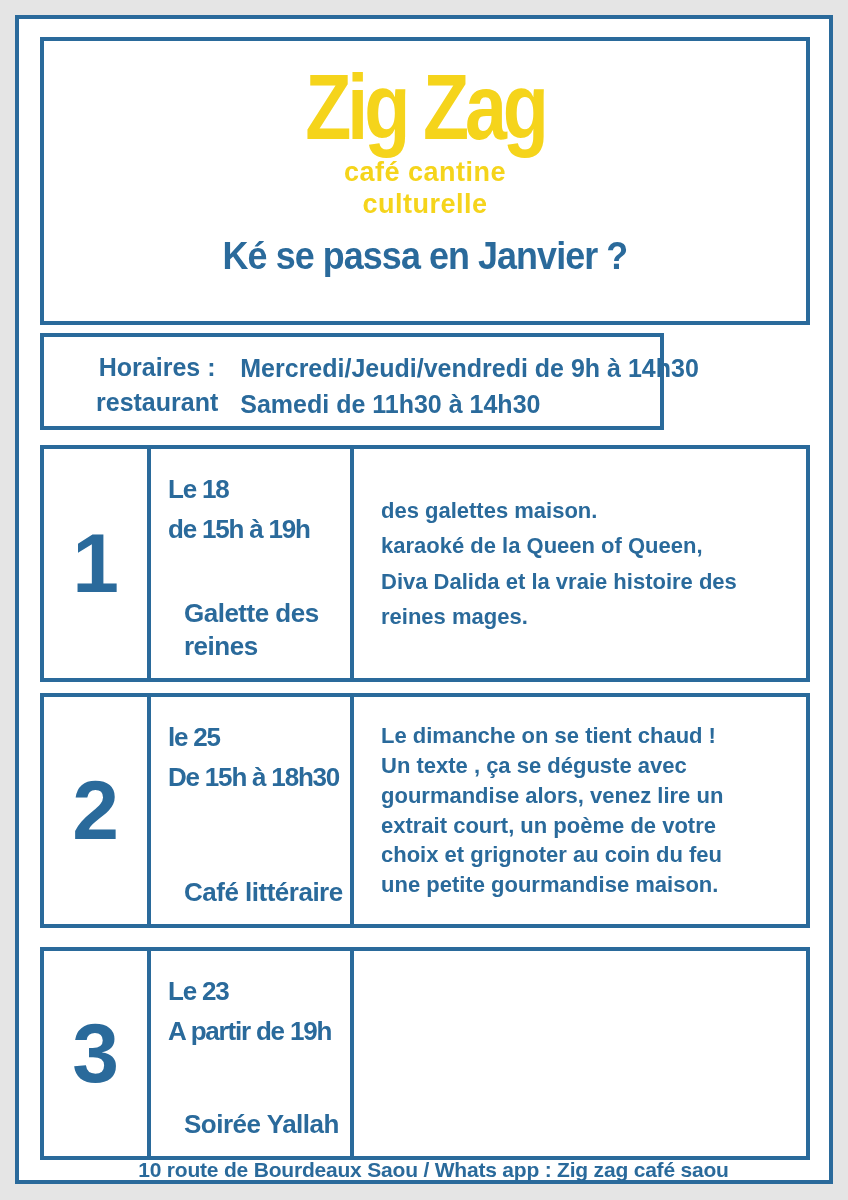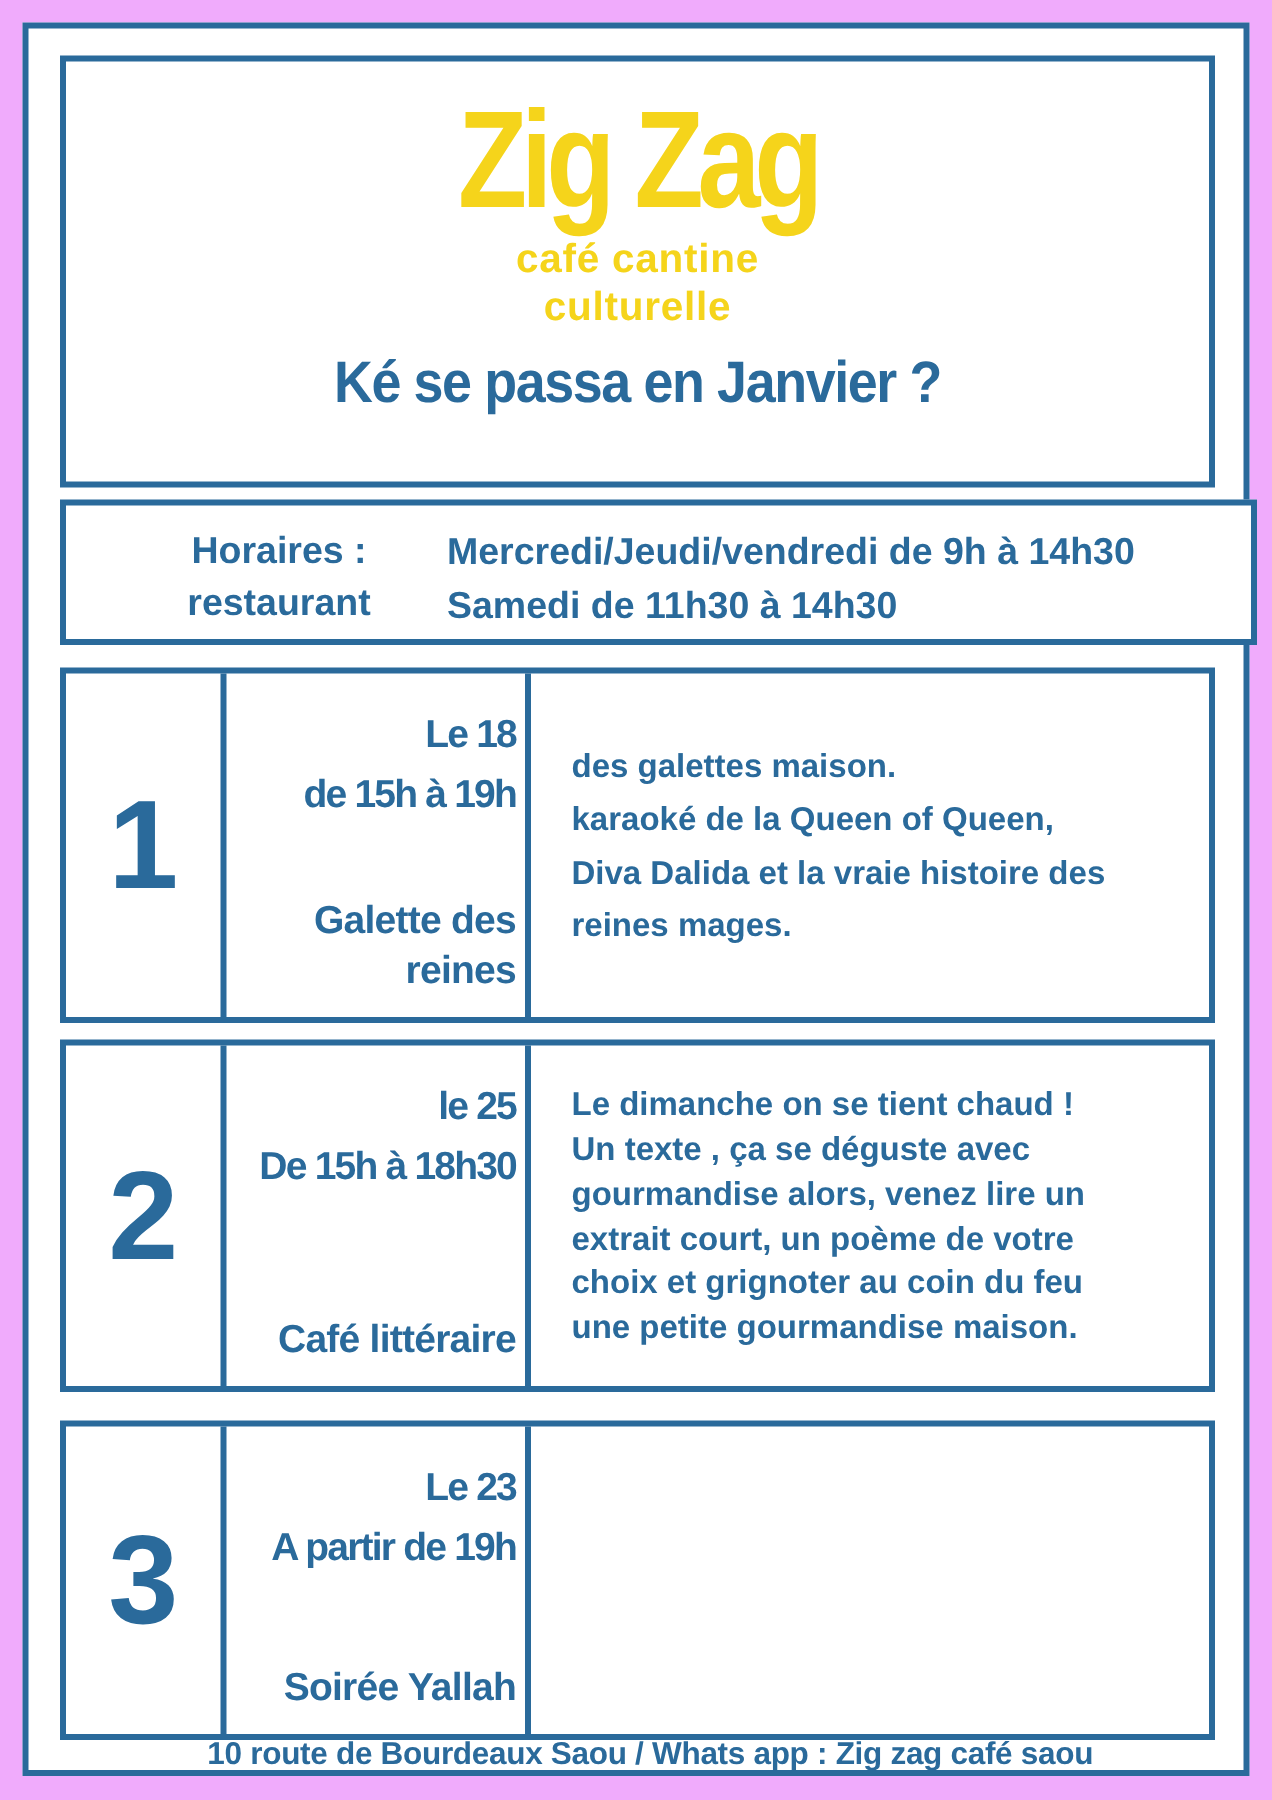"Zig Zag" .page { background: #f0abfc -> #e5e5e5 }
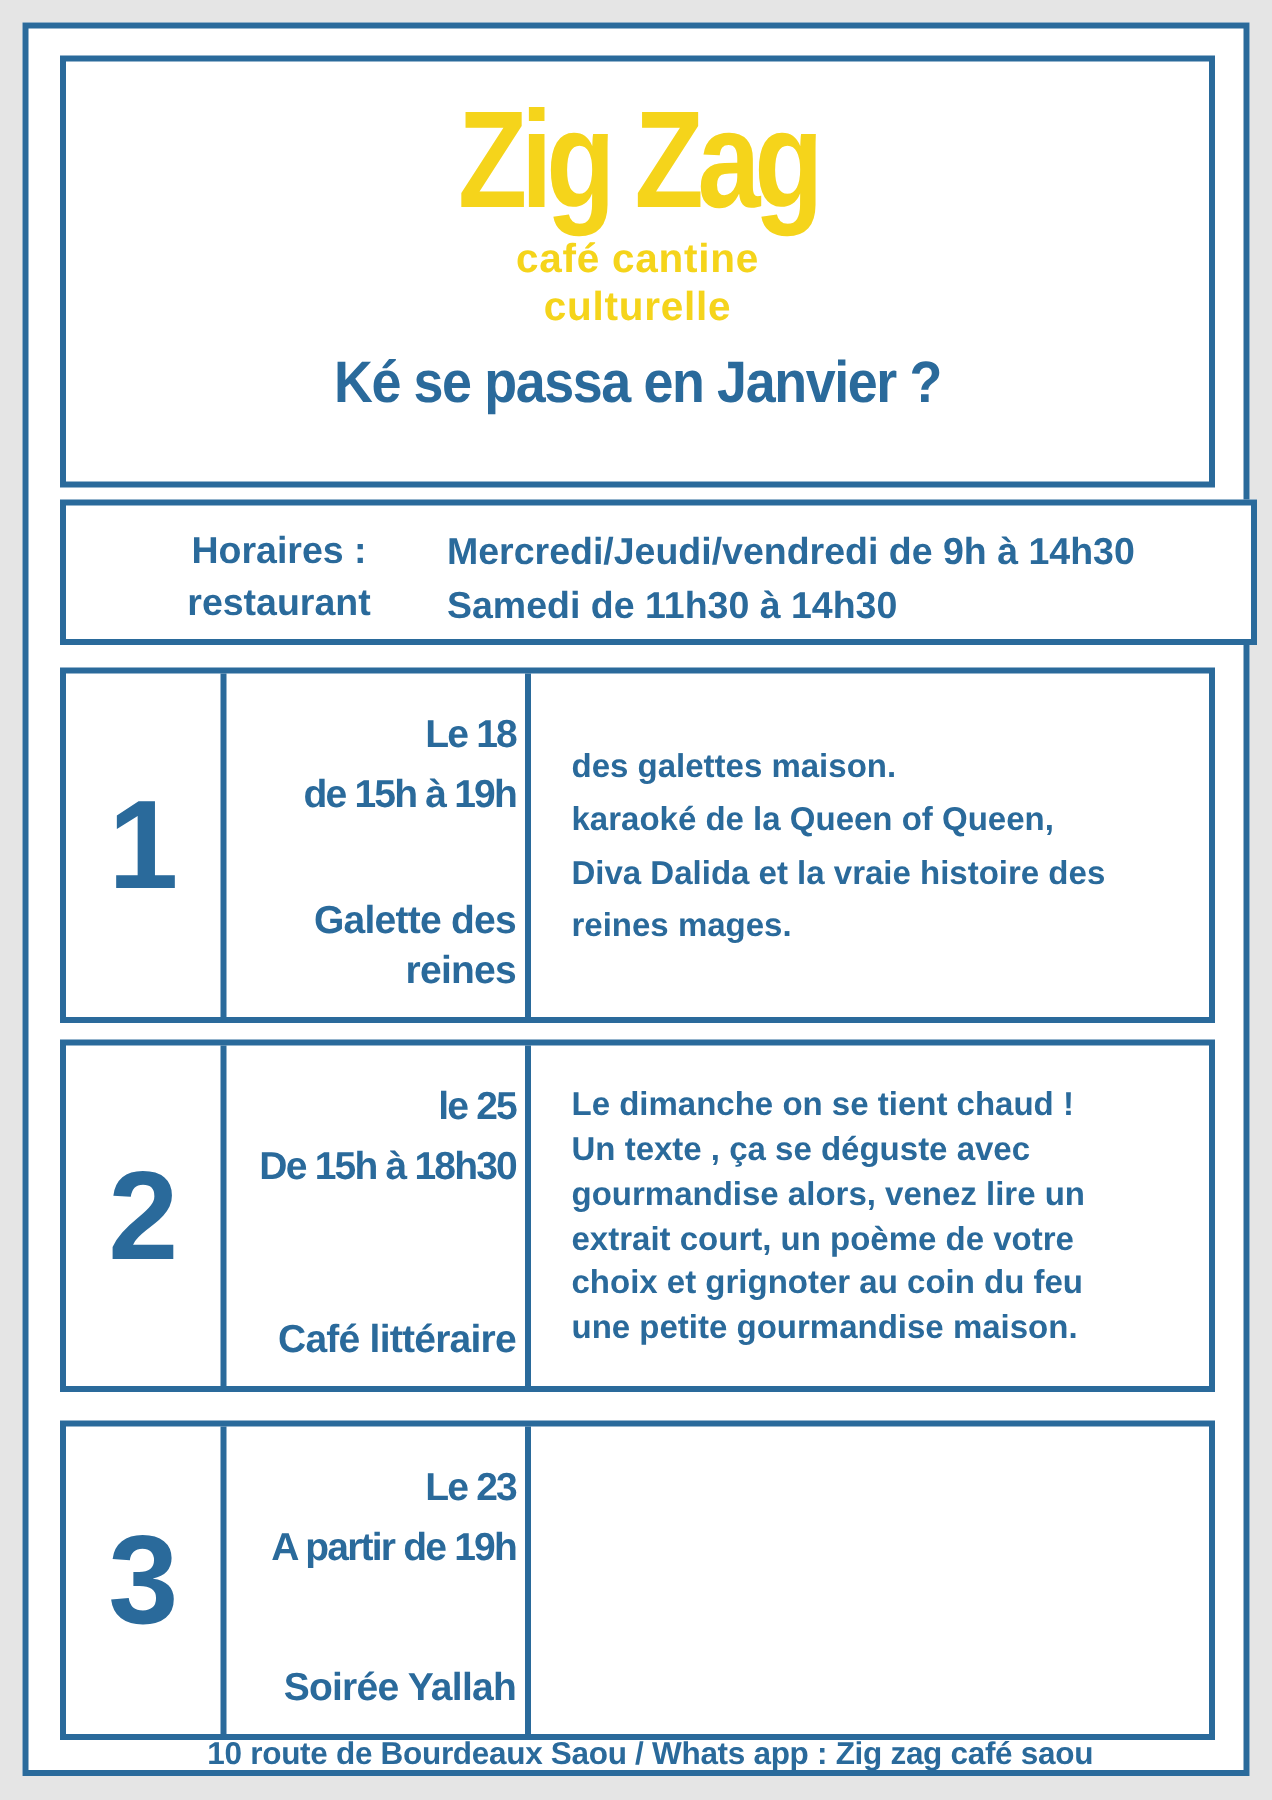"Horaires :" .hours-box { width: 798px -> 624px }
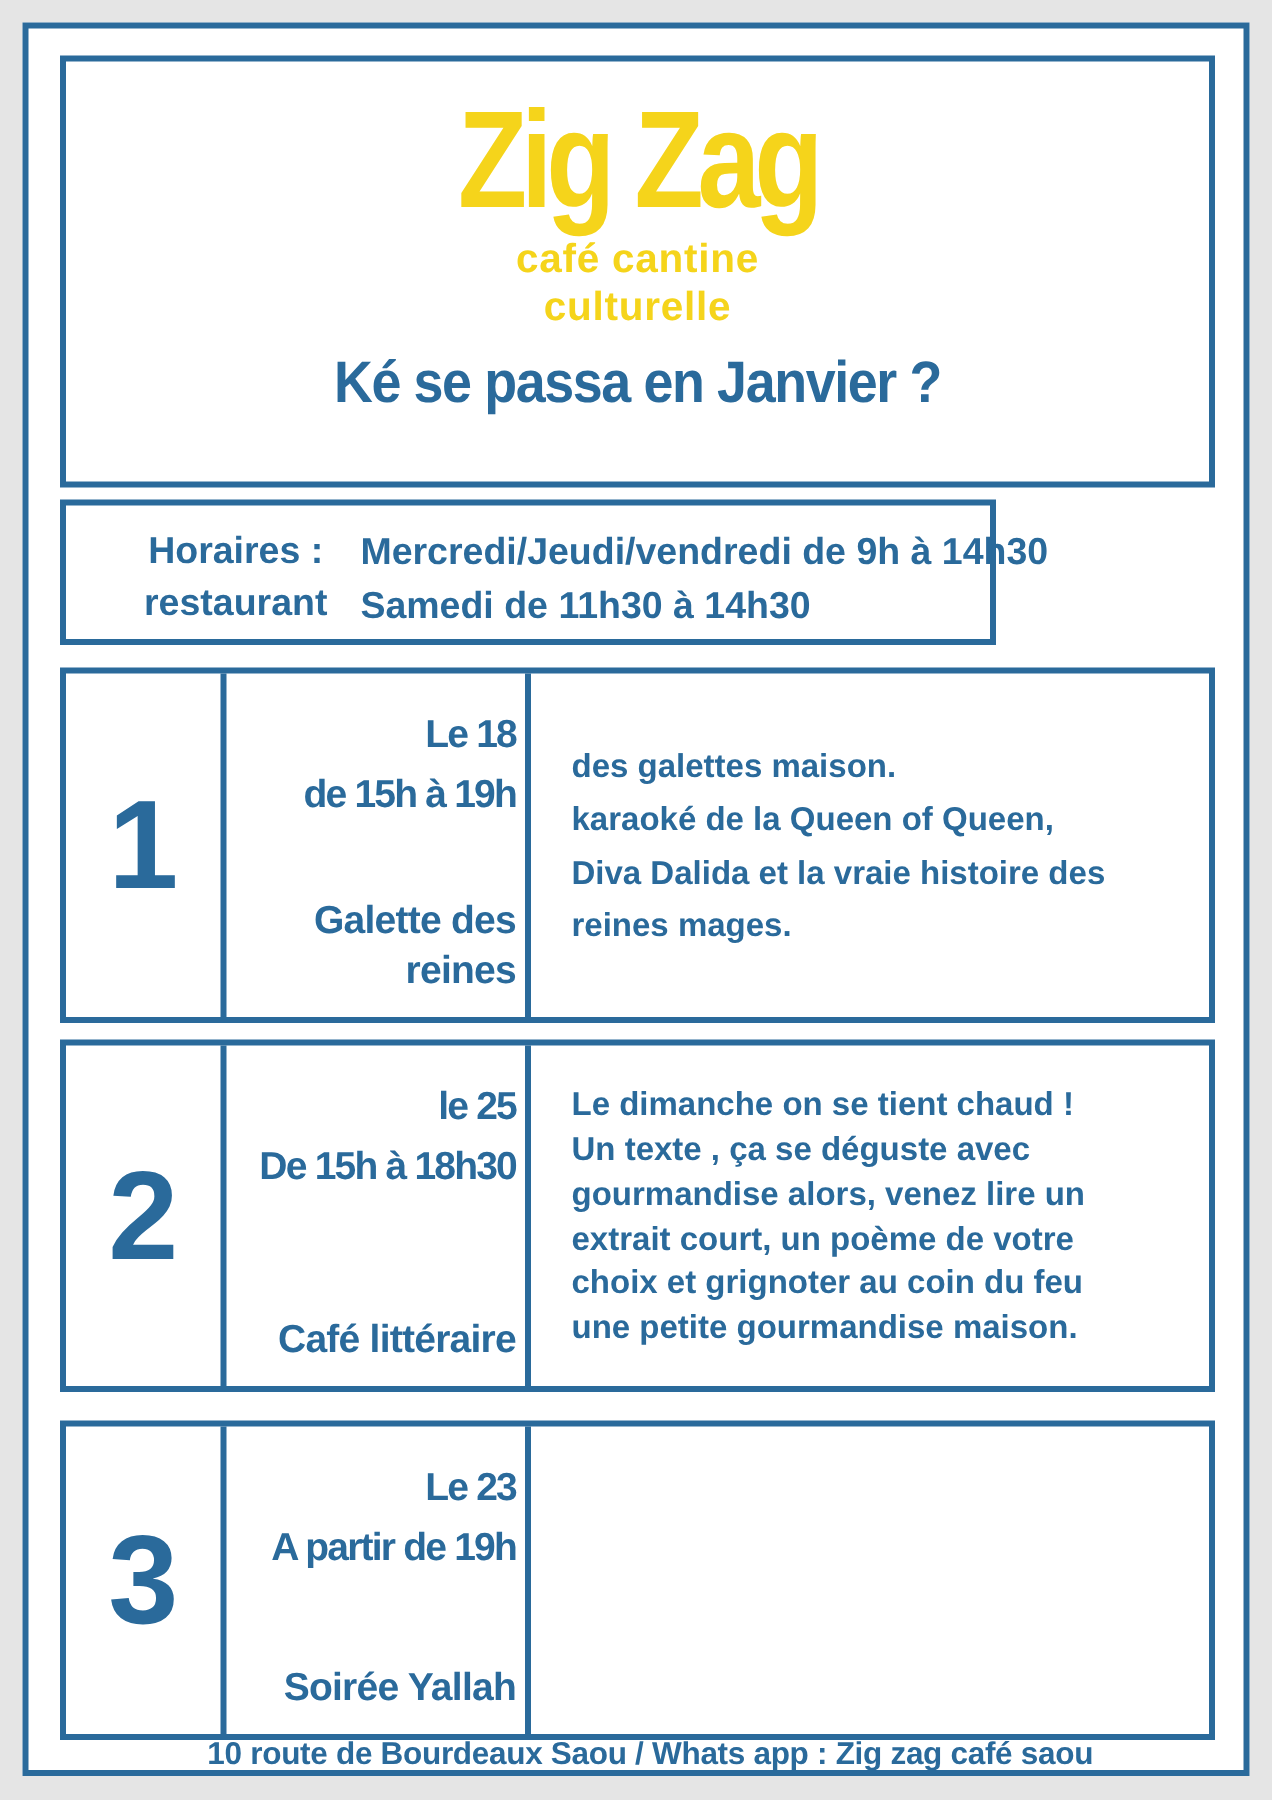"Le 18" .cell-mid { text-align: right -> none }
